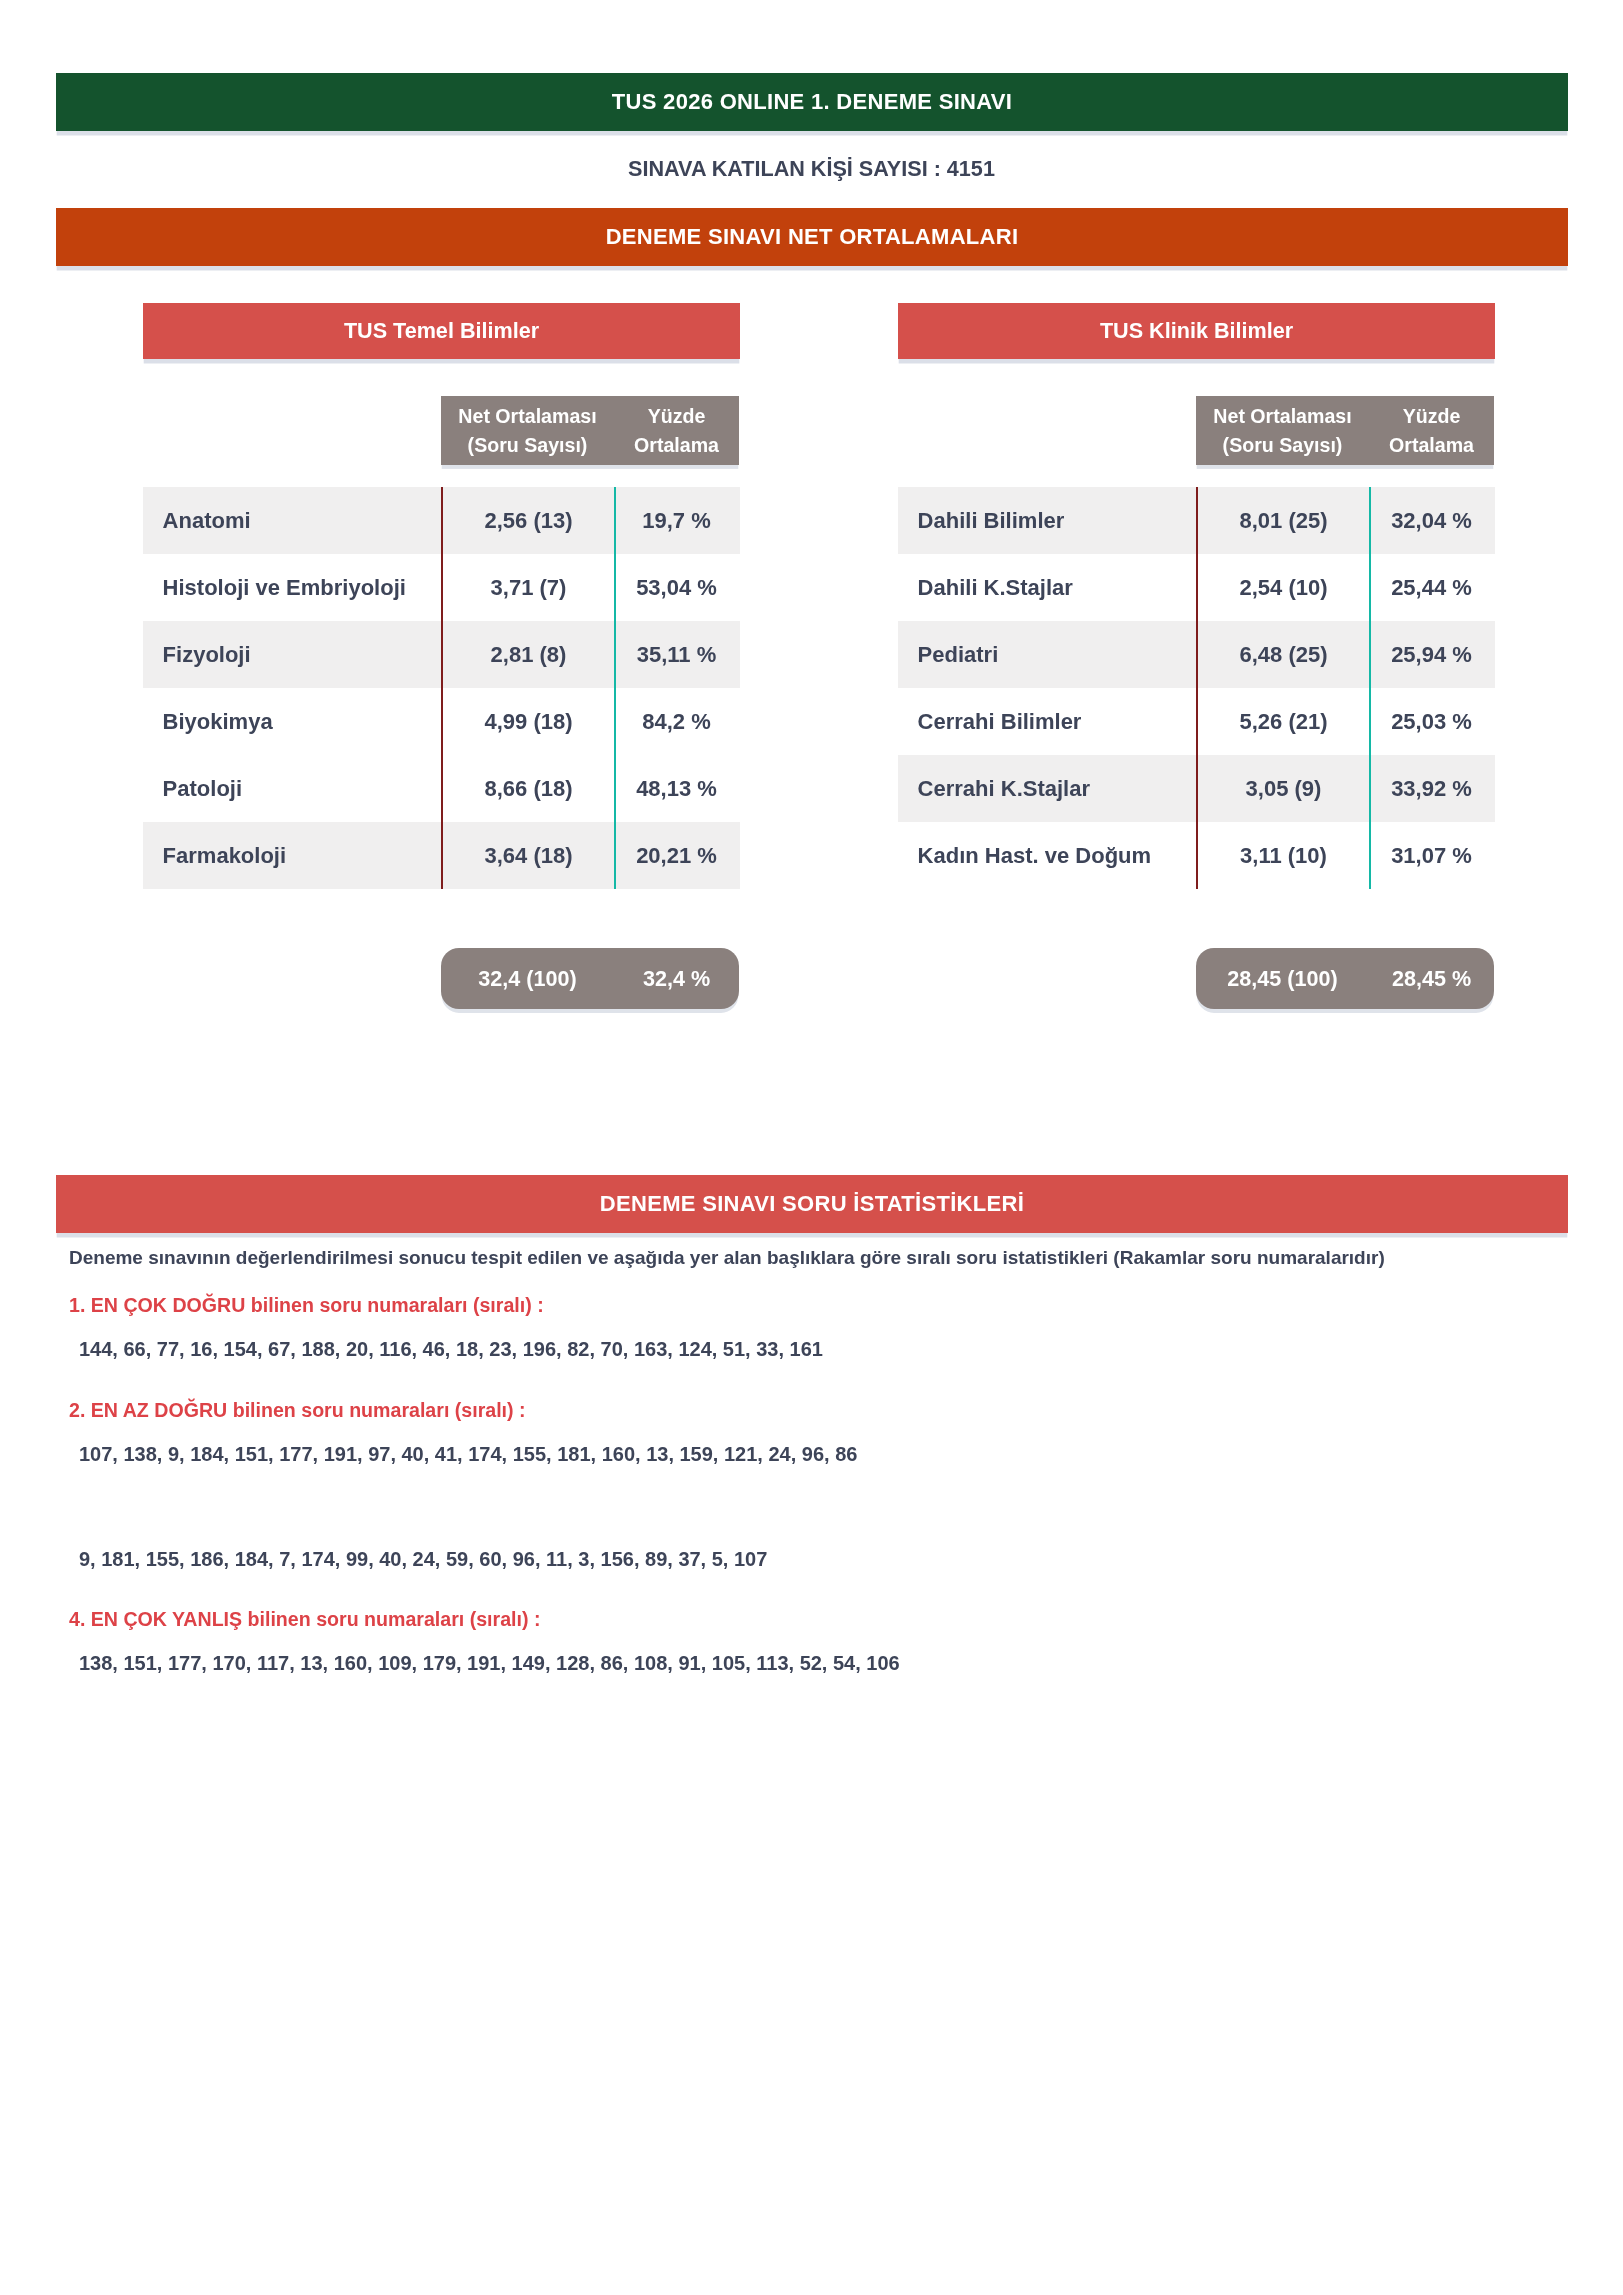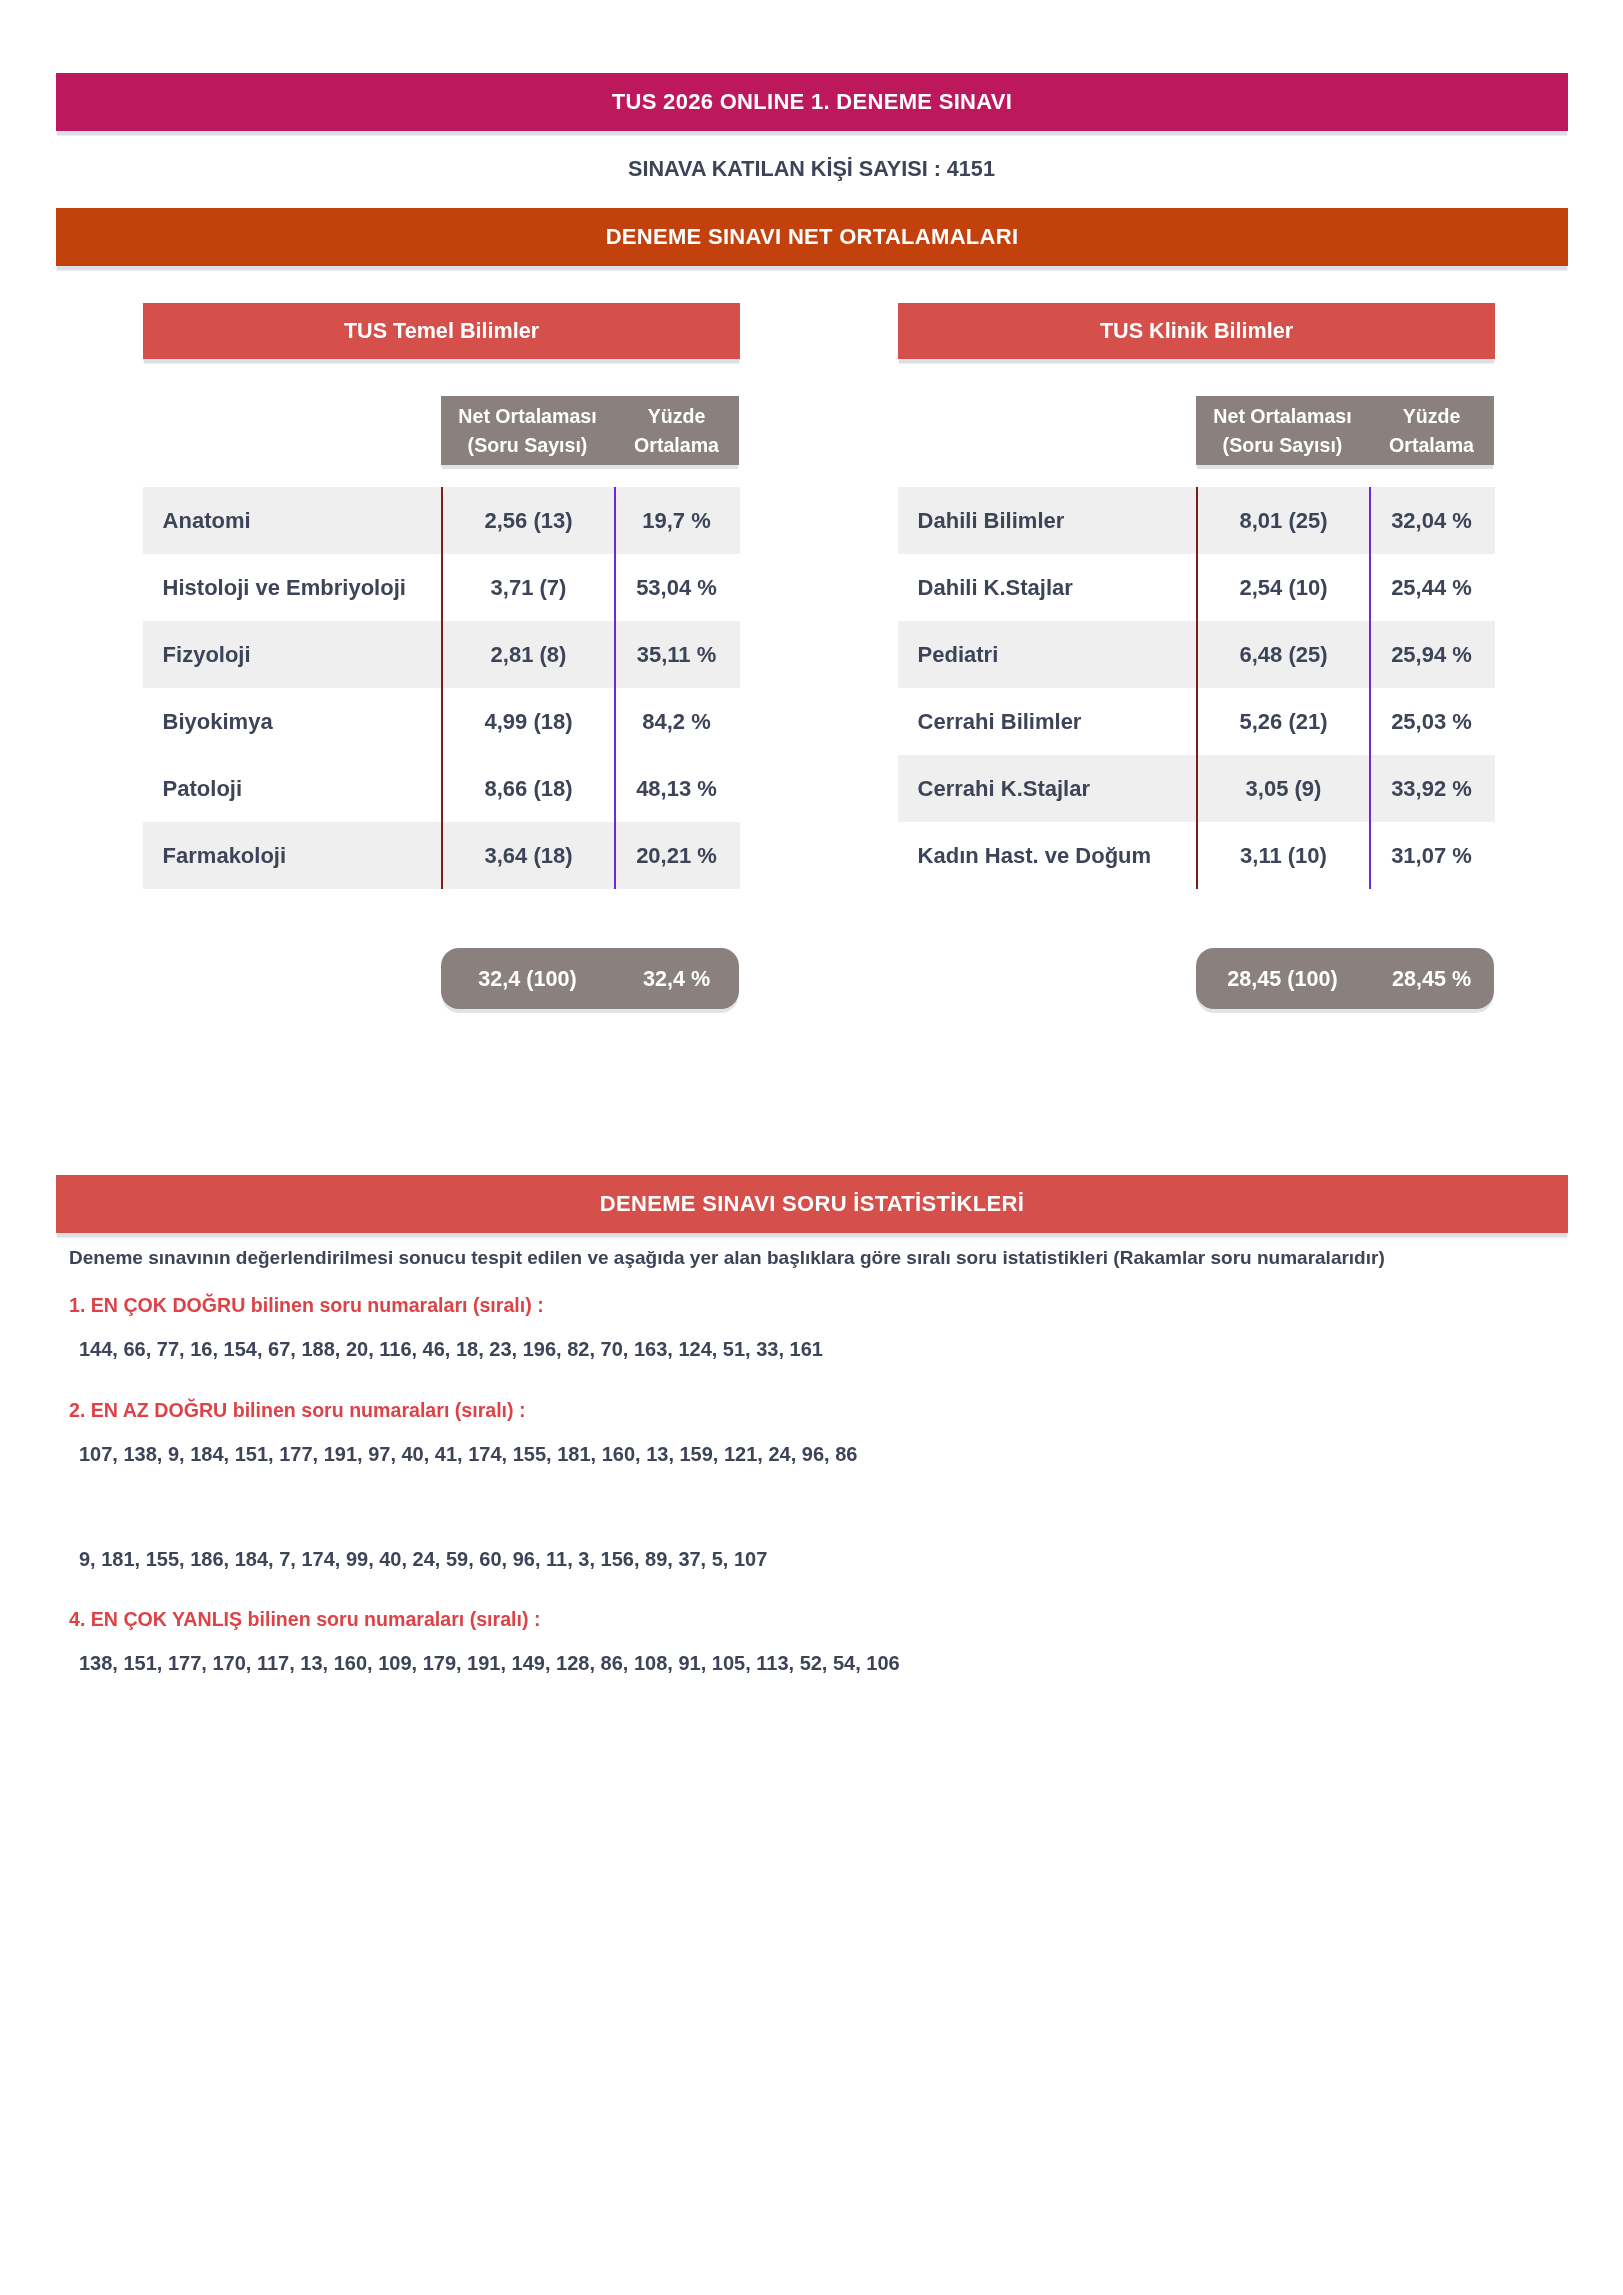"TUS 2026 ONLINE 1. DENEME" .banner.maroon { background: #be185d -> #14532d }
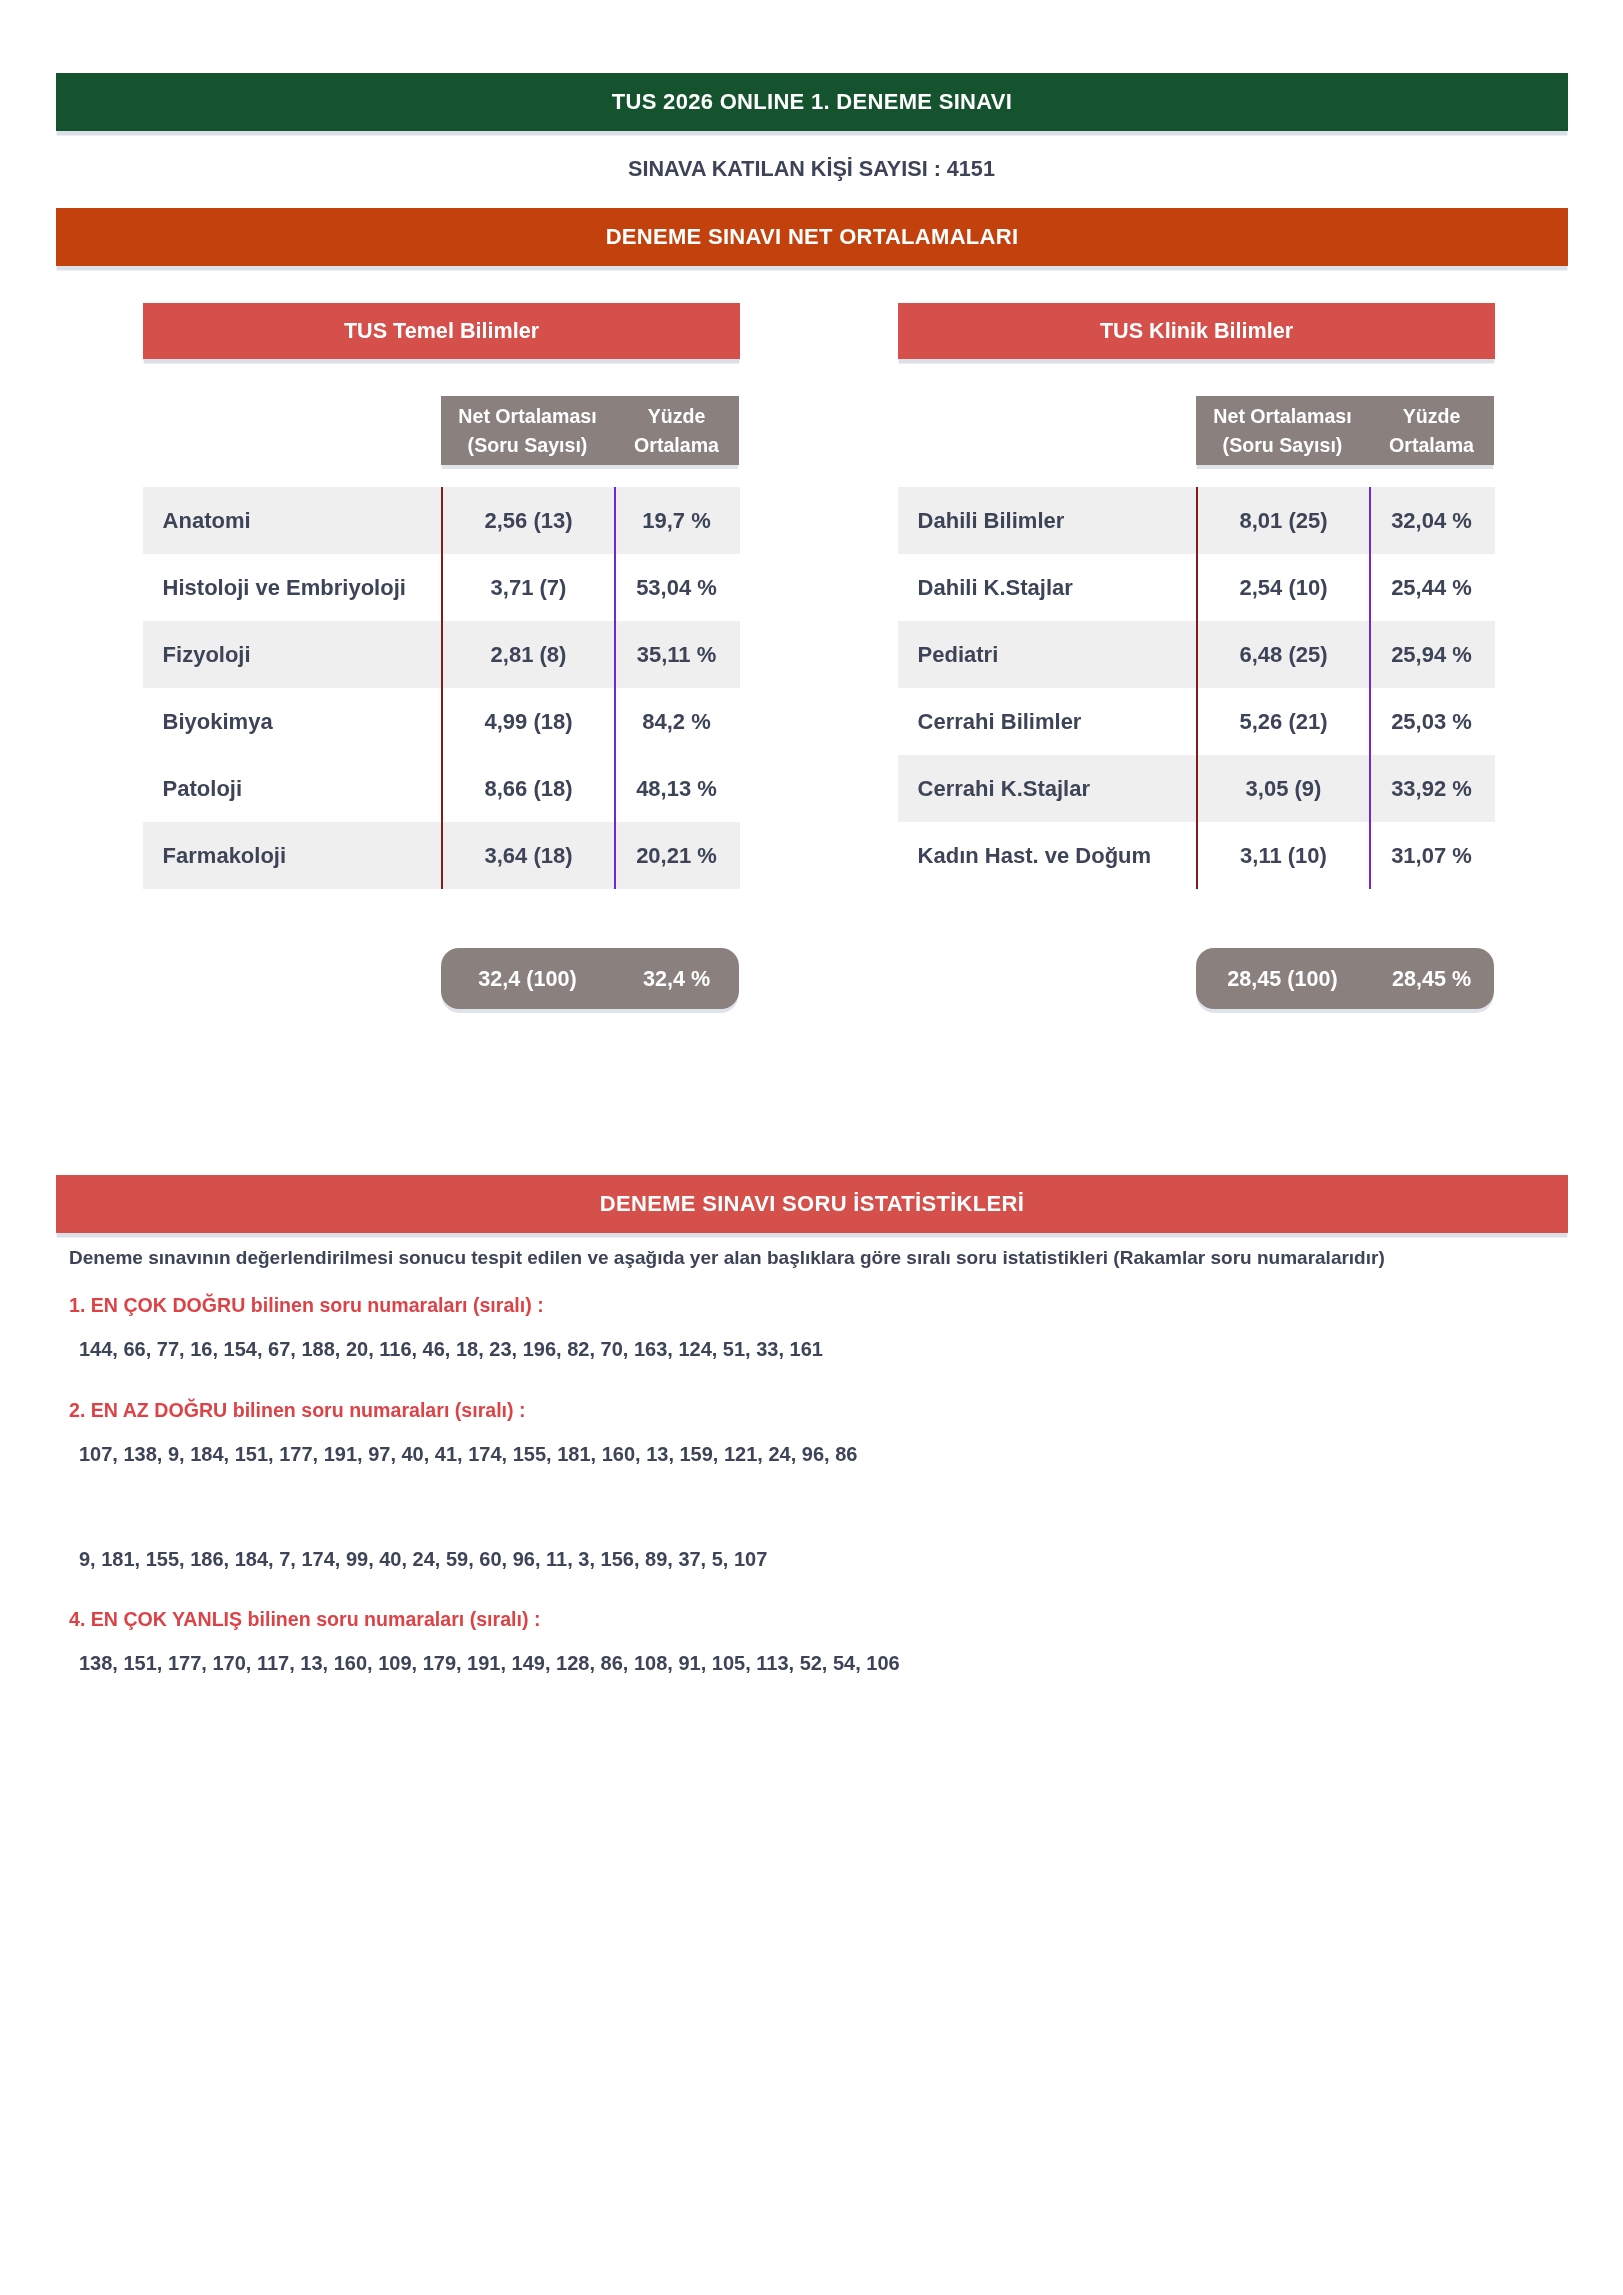"19,7 %" .c-pct { border-left: 2px solid #6d28d9 -> 2px solid #14b8a6 }
